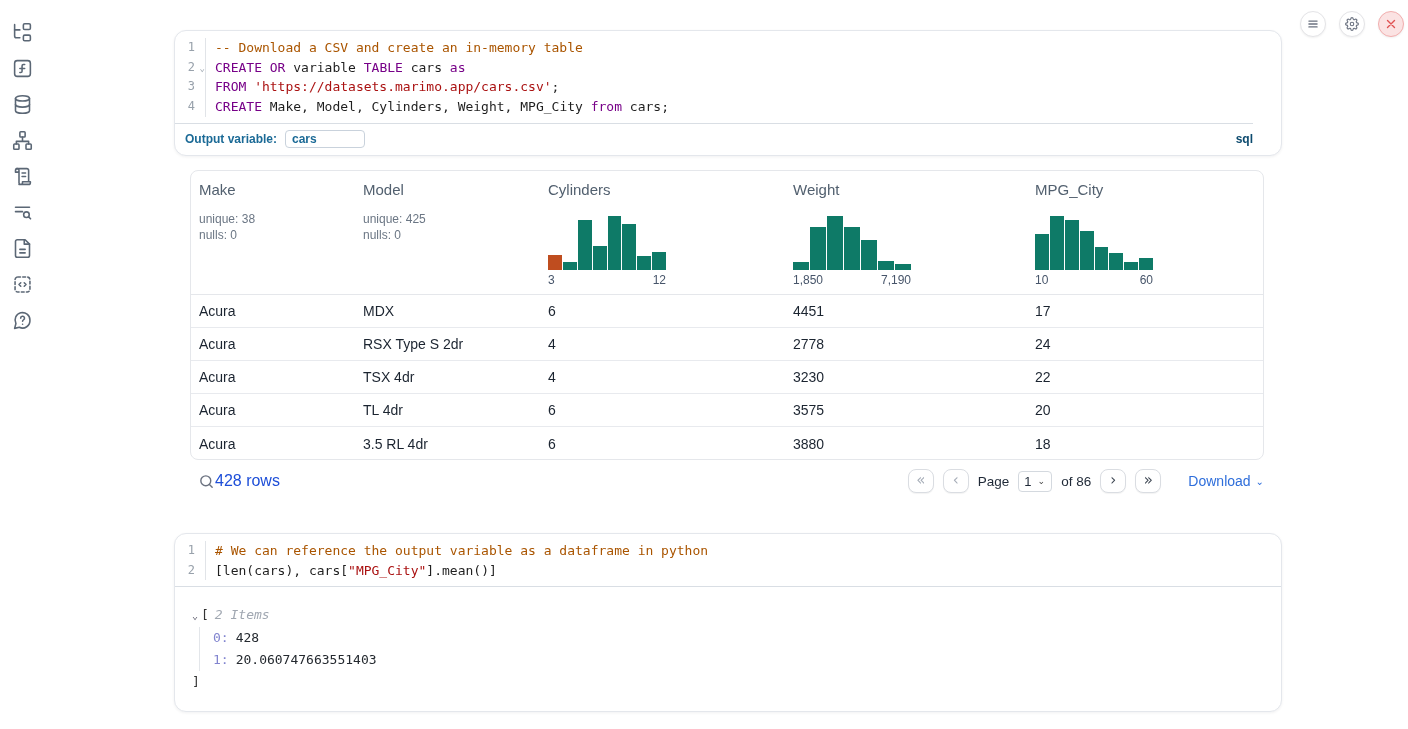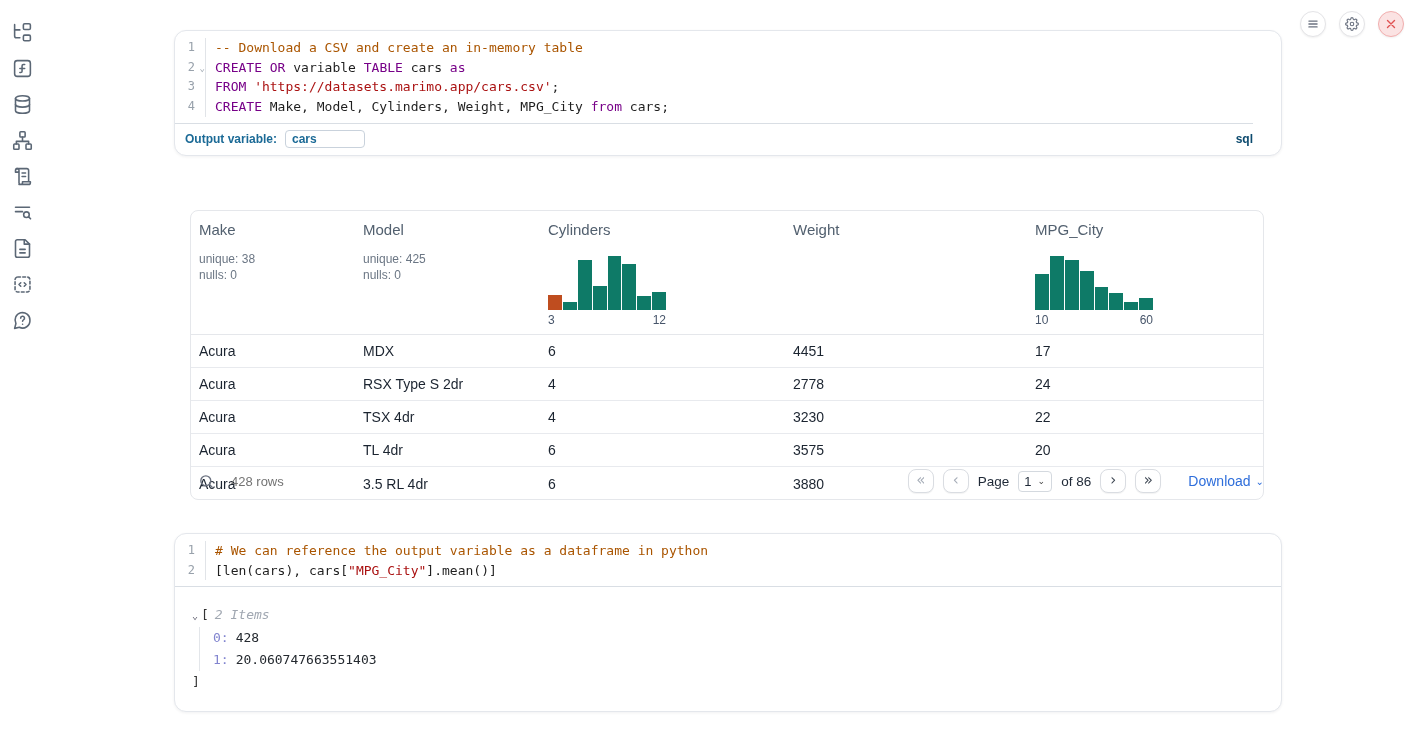"Make" #table-card { margin-top: 40px -> none }
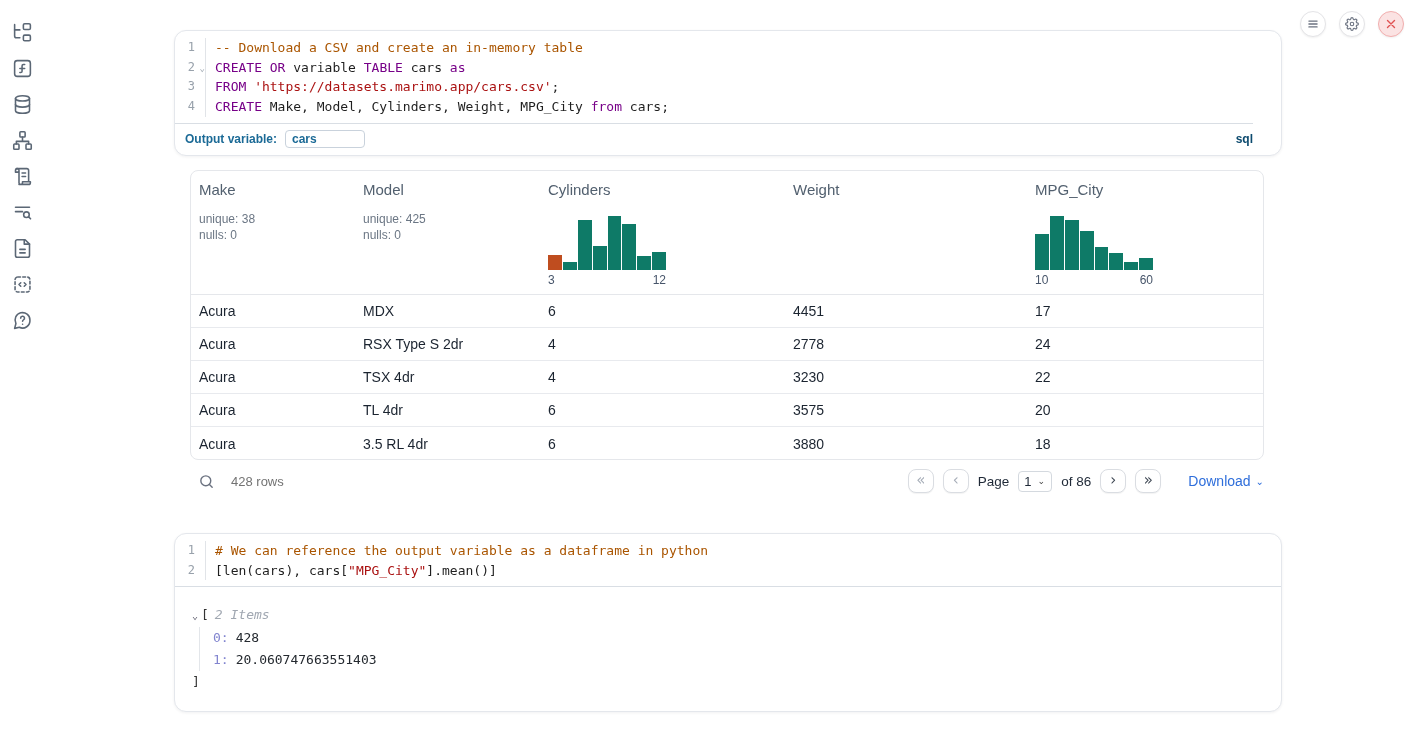"1,850" div.hist-wrap { html: none -> <div> <div> <div></div> <div></div> <div></div> <div></div> <div></div> <div></div> <div></div> </div> <div> <span>1,850</span> <span>7,190</span> </div> </div> }
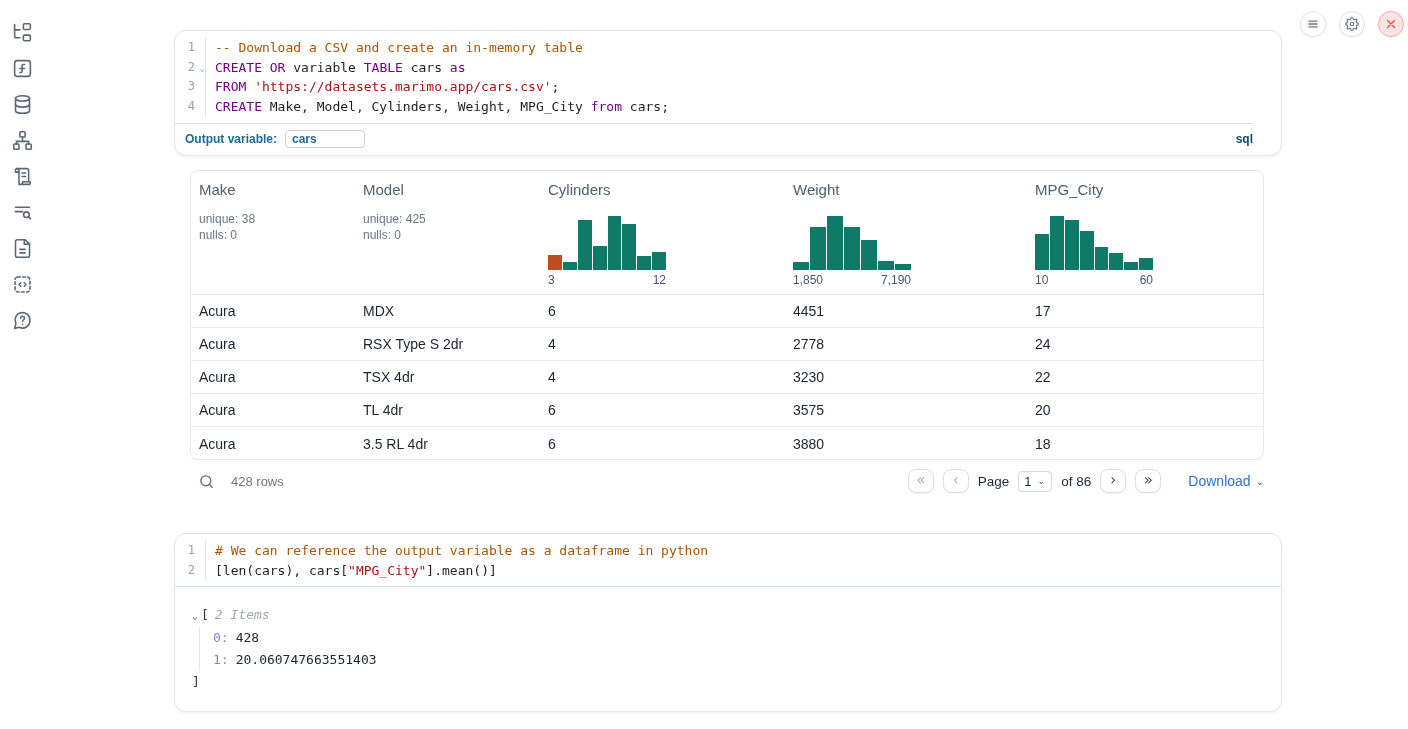"428 rows" .rows-count { color: #737373 -> #1d4ed8; font-size: 13px -> 16px; margin-left: 16px -> none }
